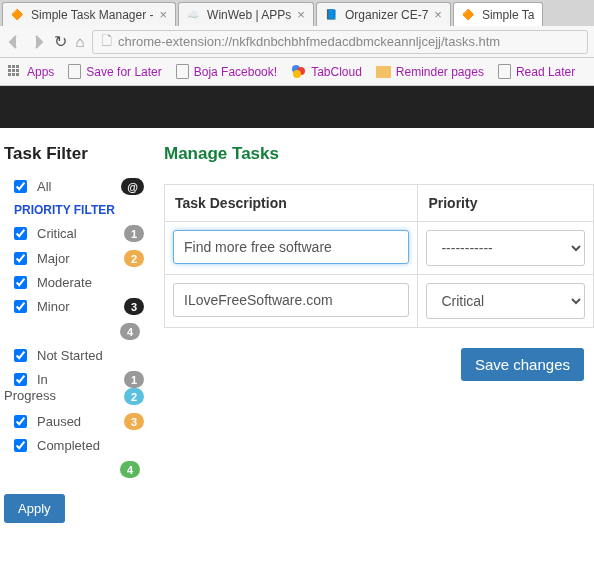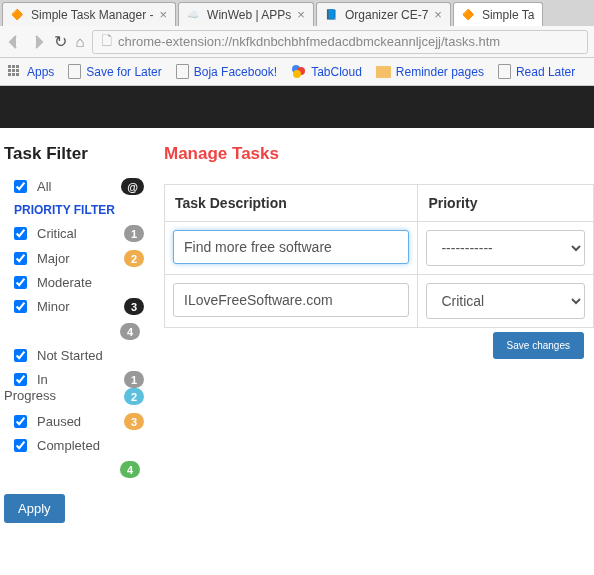"Apps" .bookmark-bar { color: #1d4ed8 -> #a21caf }
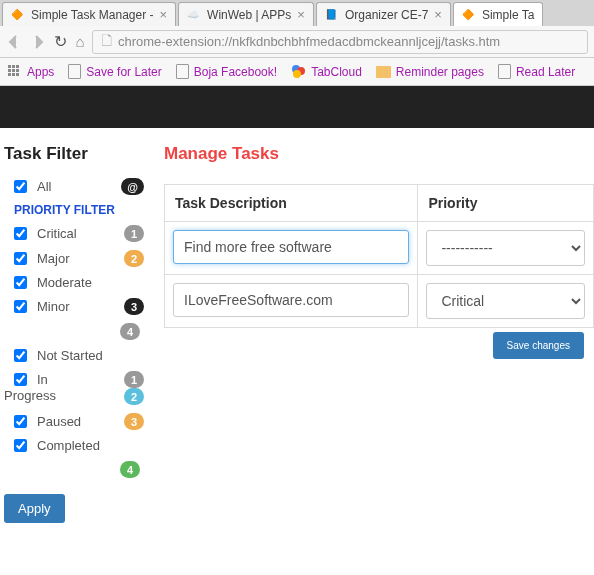"Manage Tasks" .main h2 { color: #ef4444 -> #15803d }
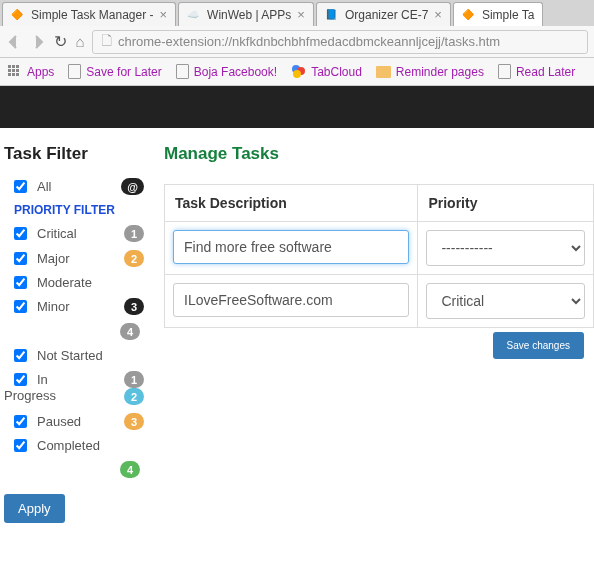"Save changes" .save-btn { font-size: 10px -> 15px; margin-top: 4px -> 20px }
